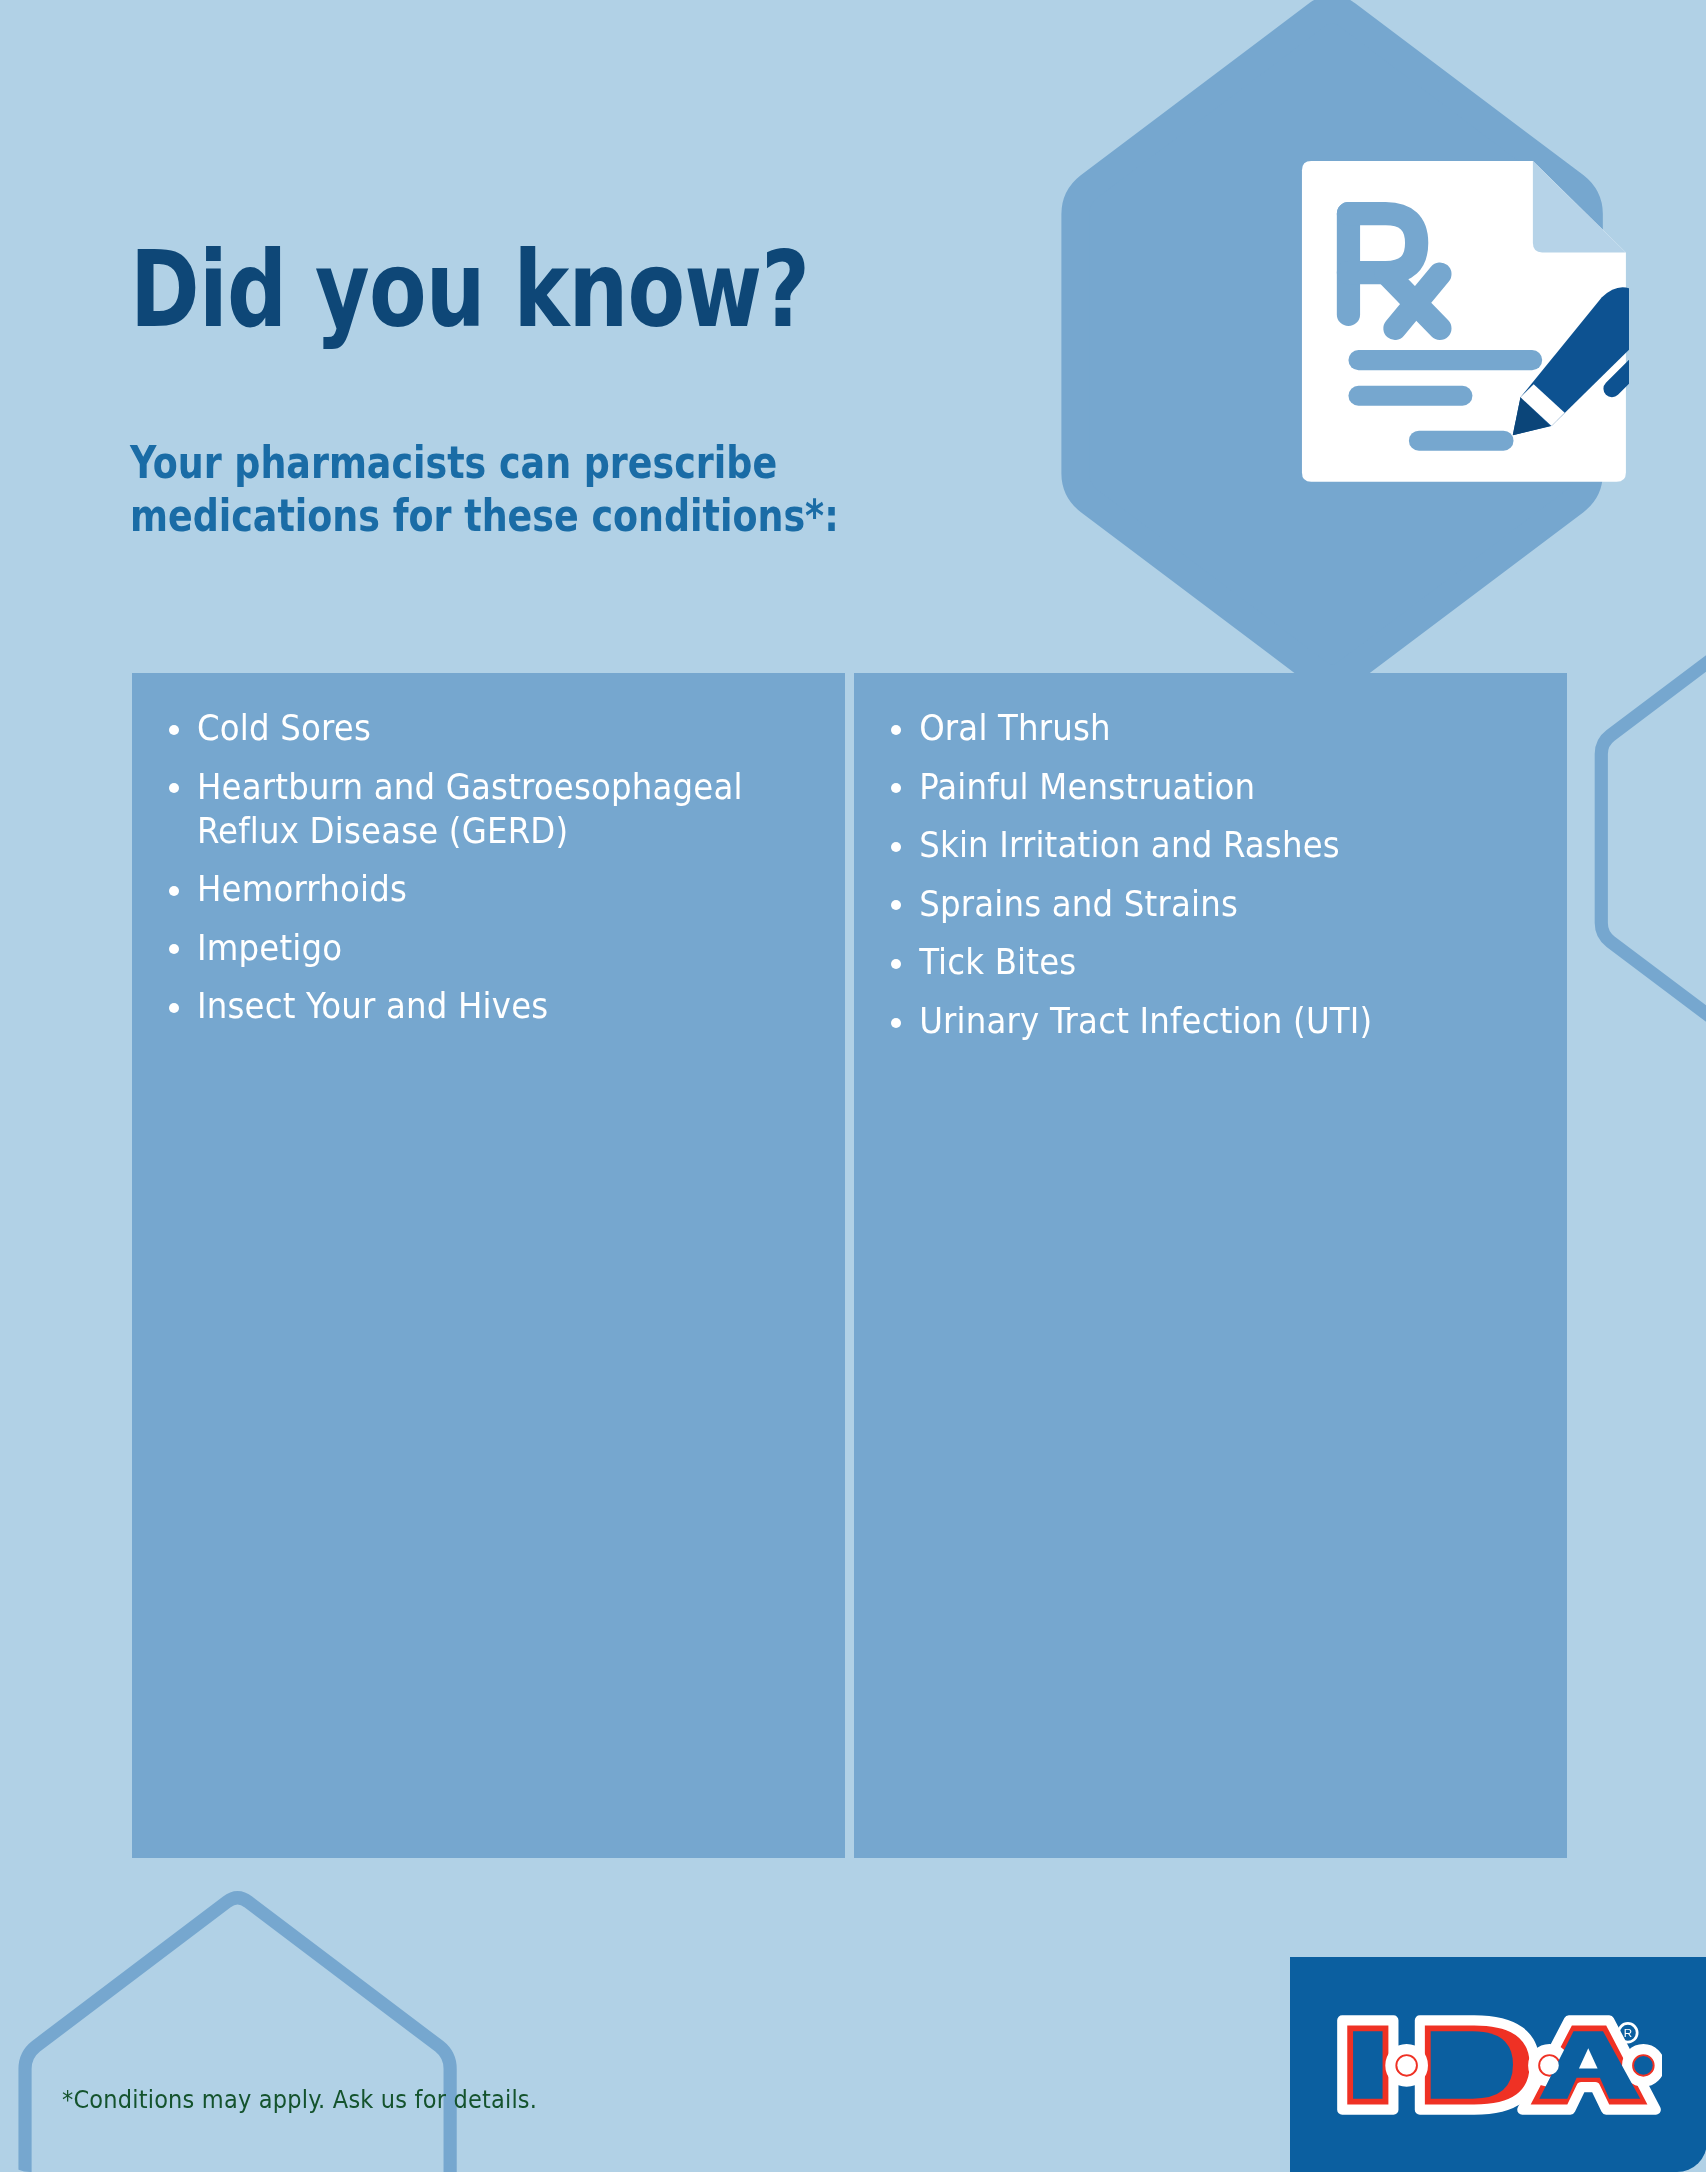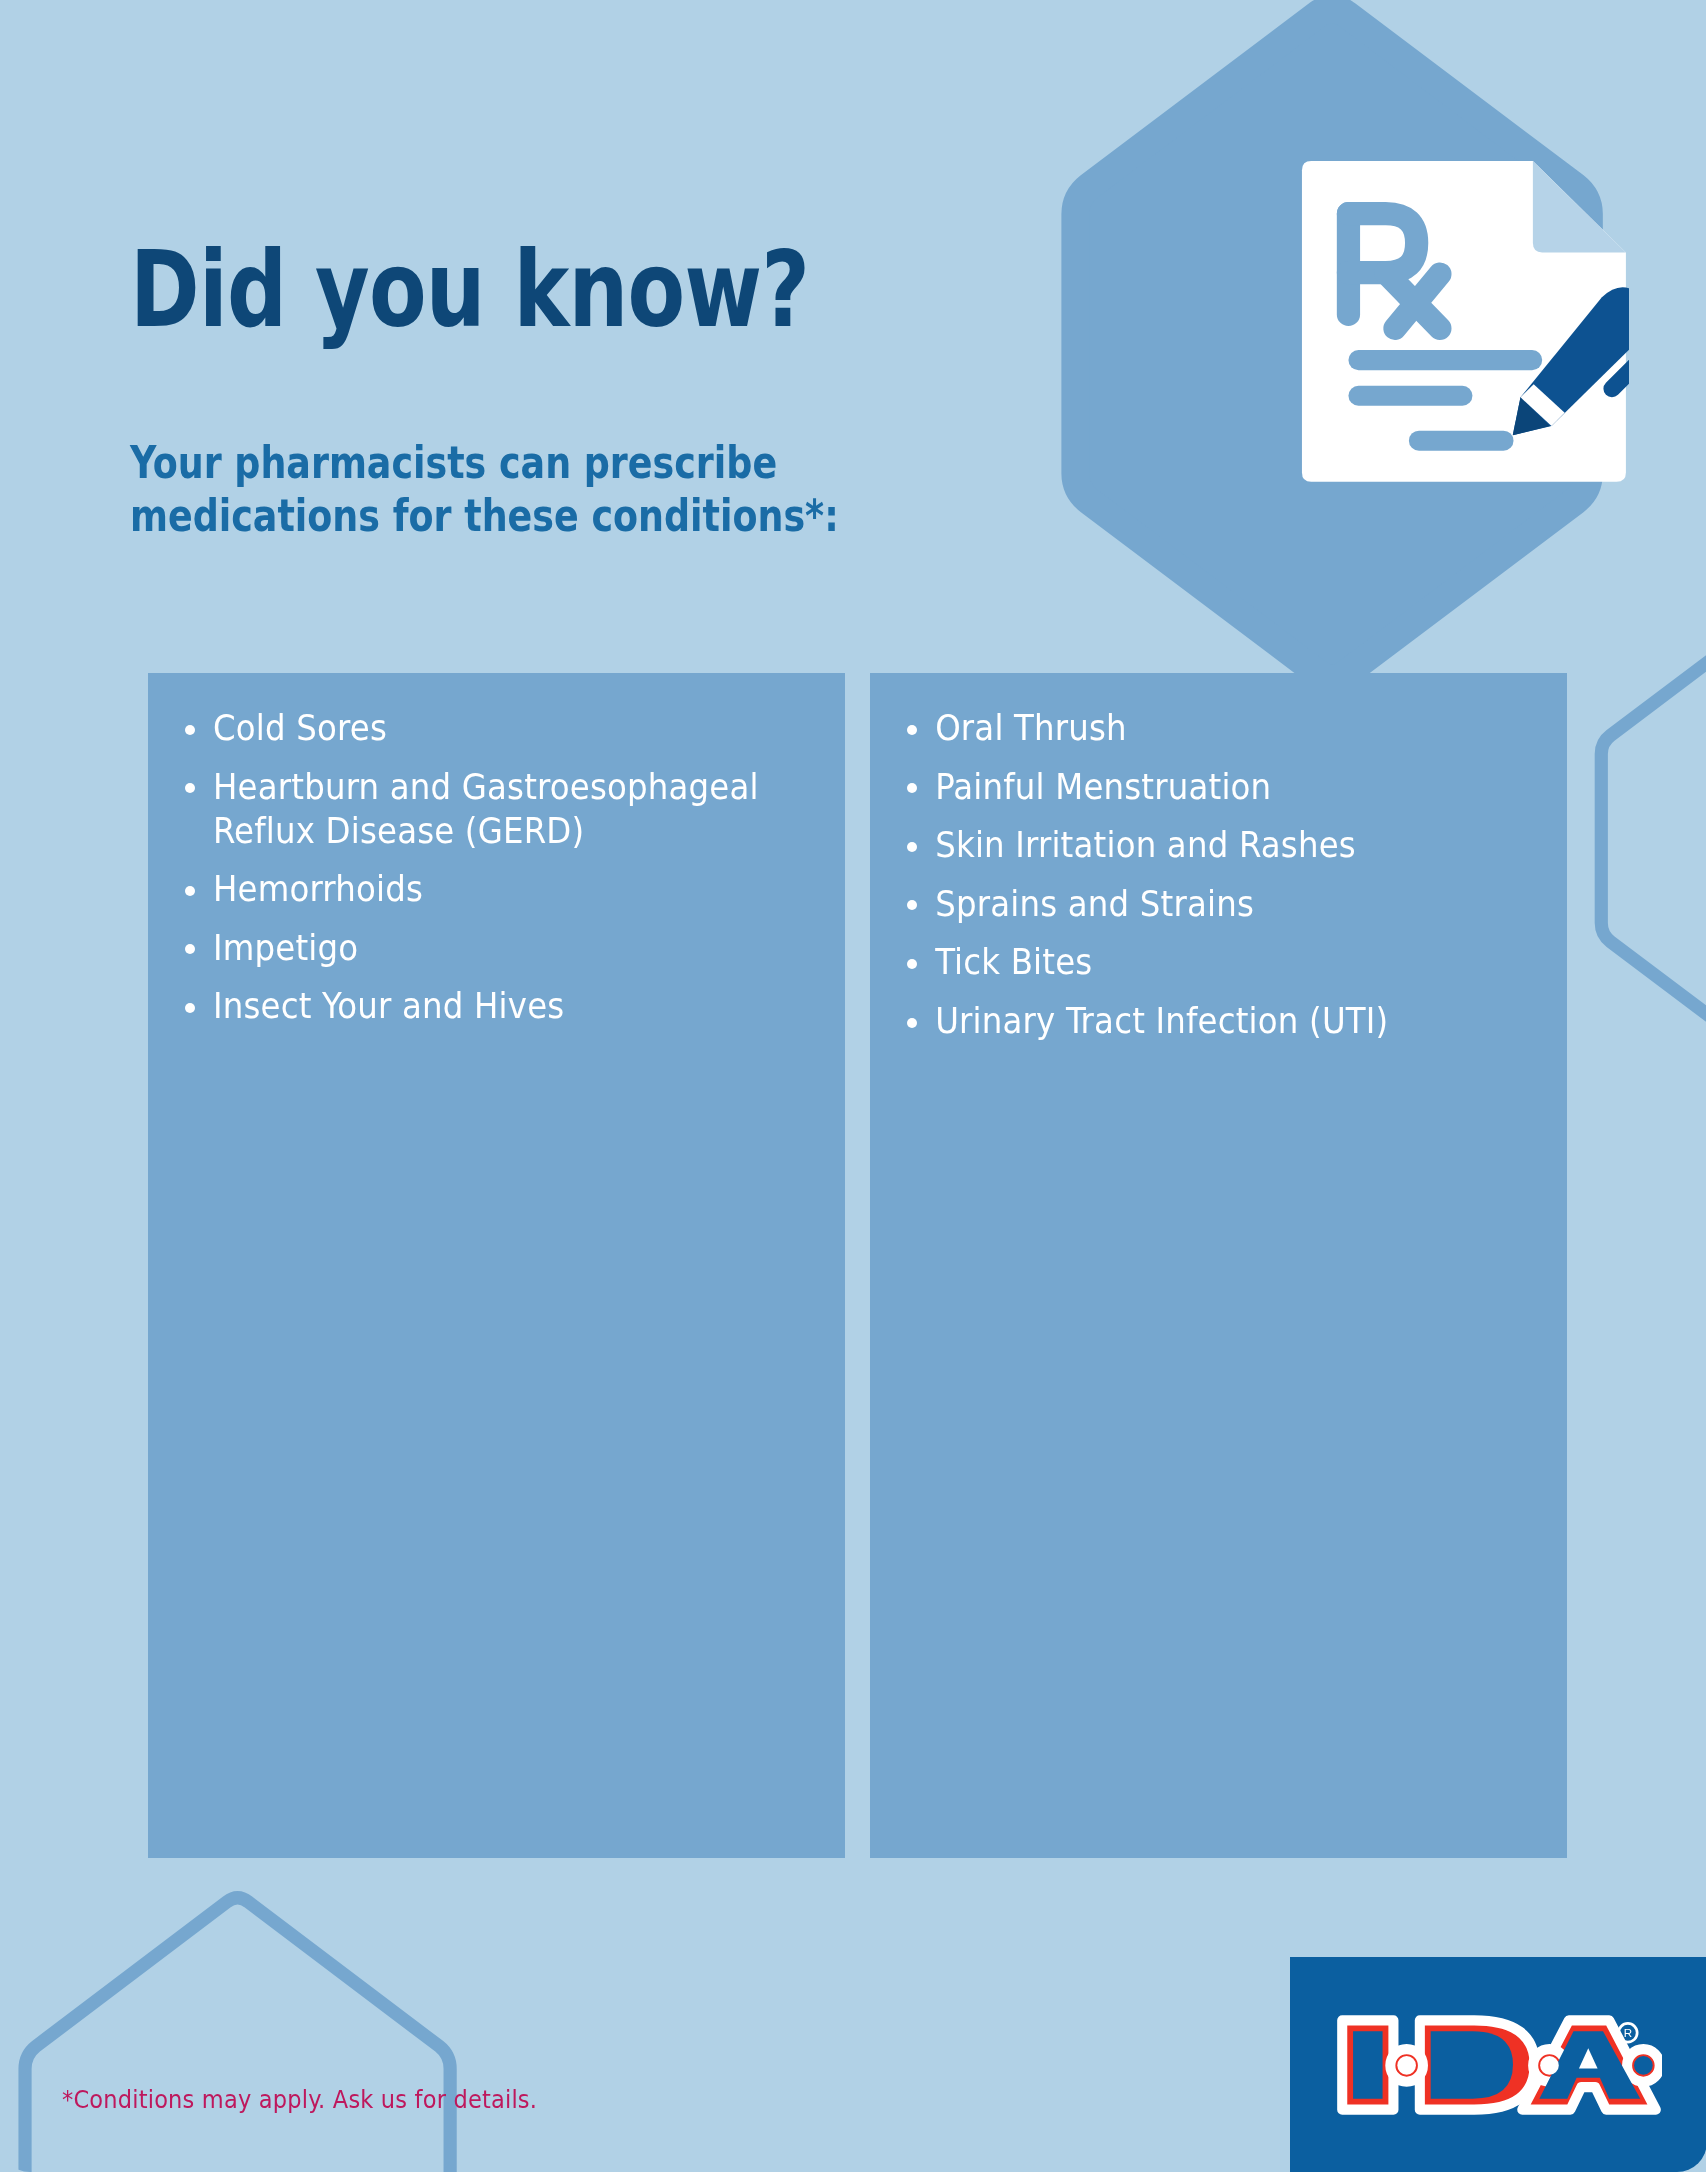"Cold Sores" .panel { margin-left: 16px -> none }
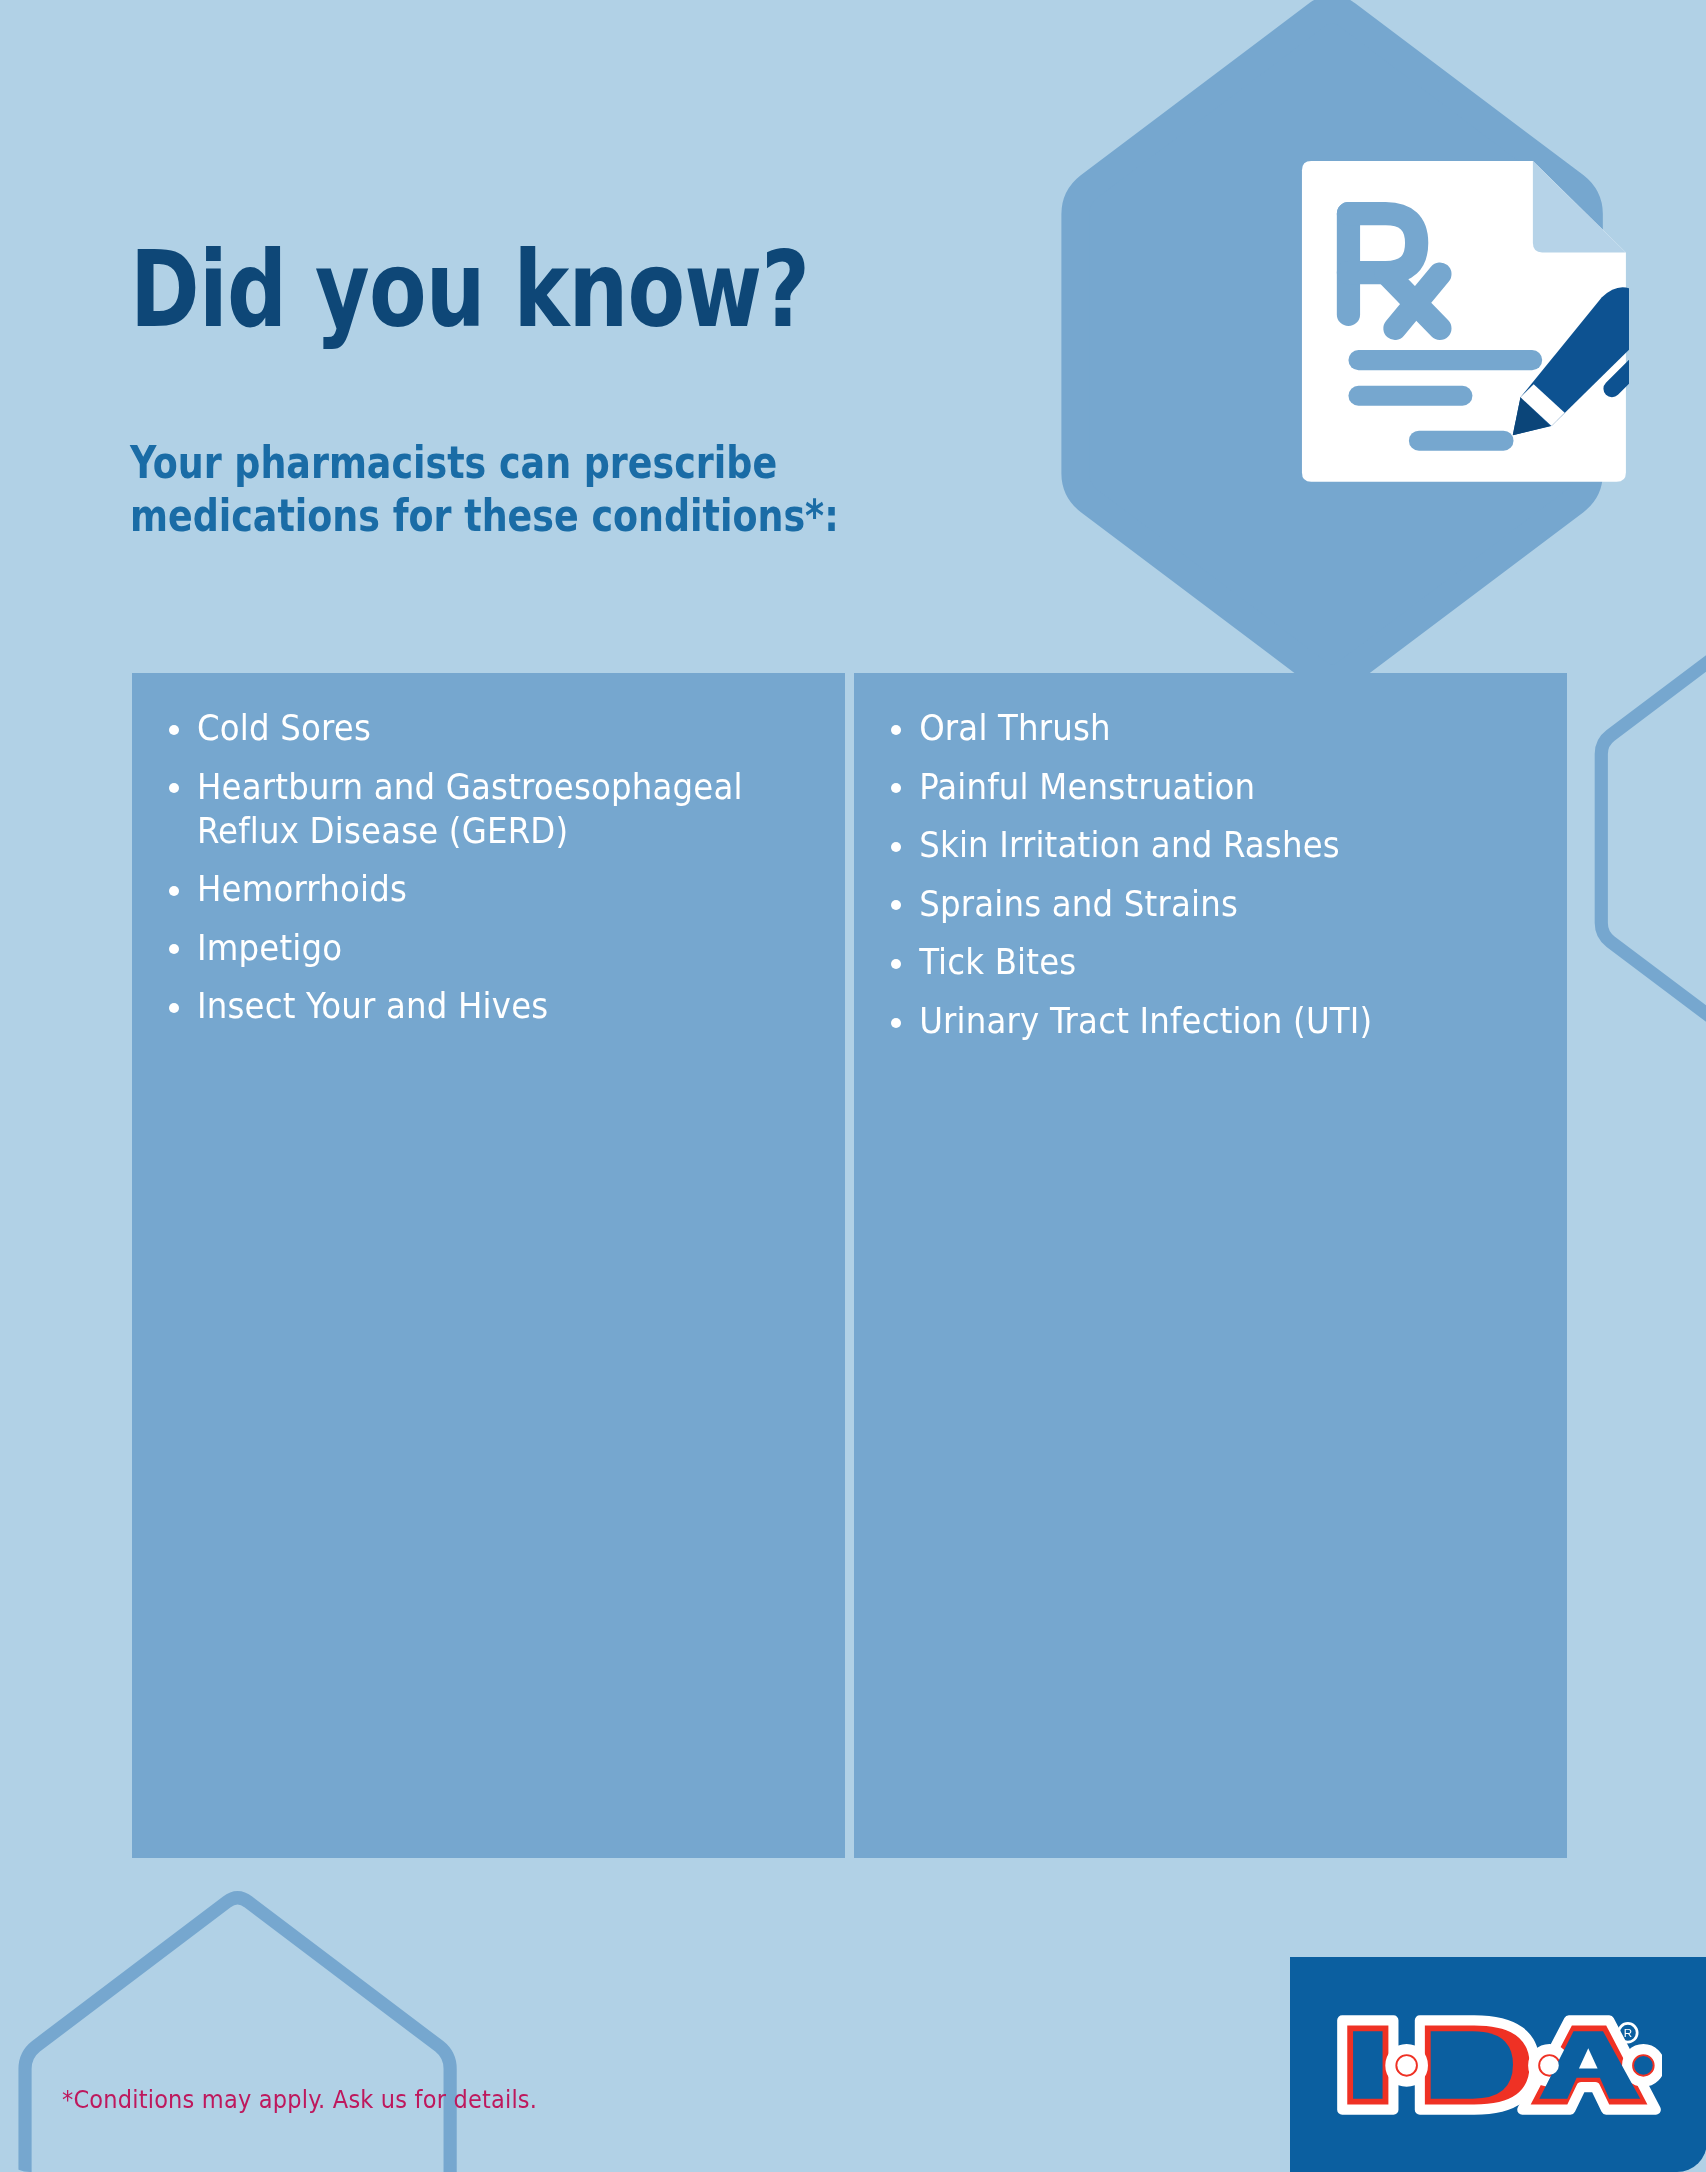"*Conditions may apply. Ask us" #footnote { color: #be185d -> #14532d }
